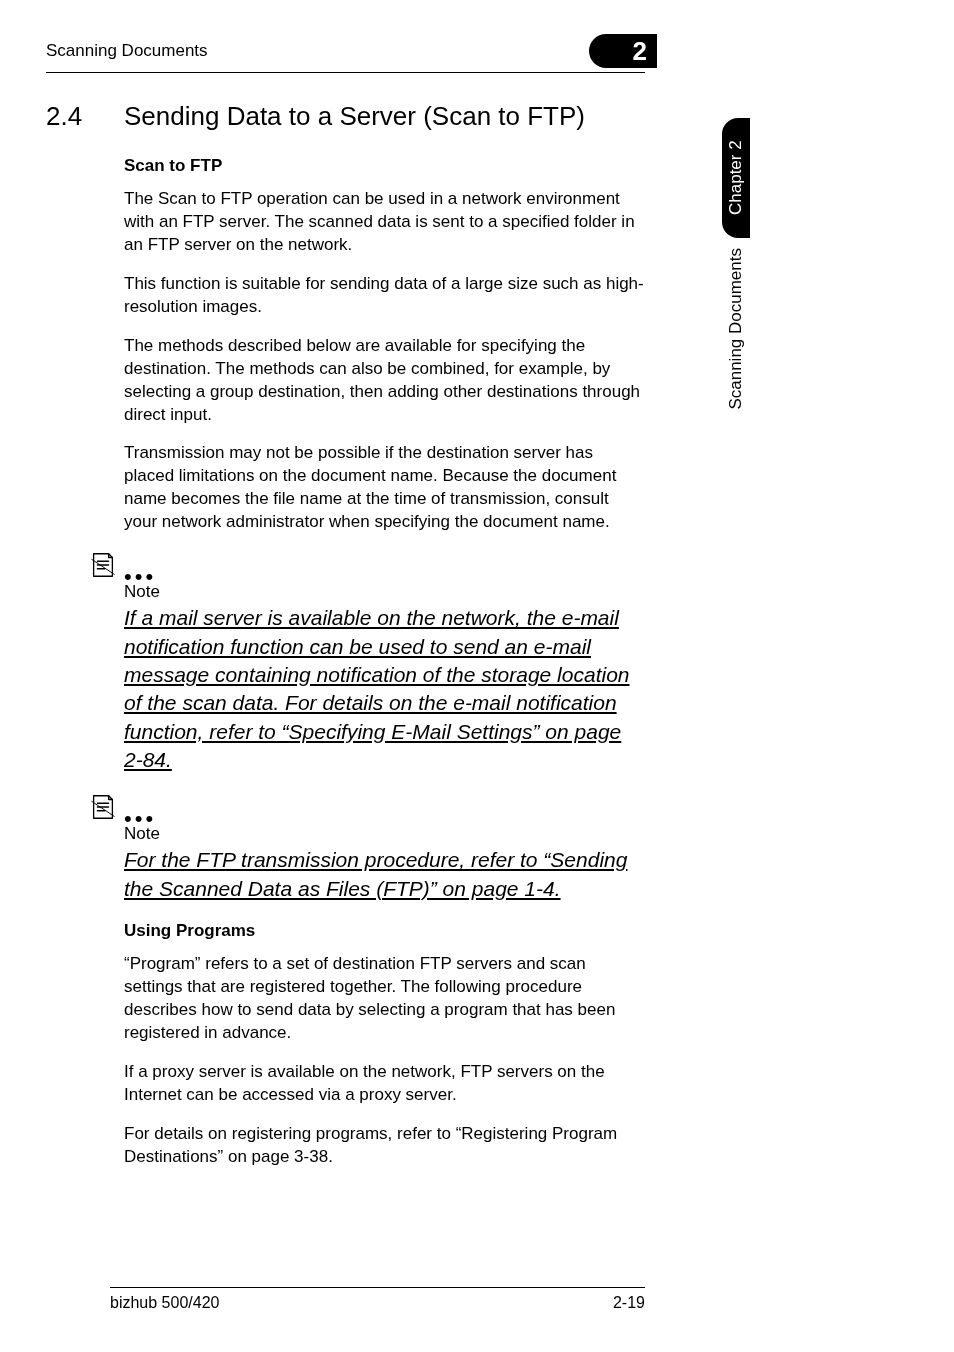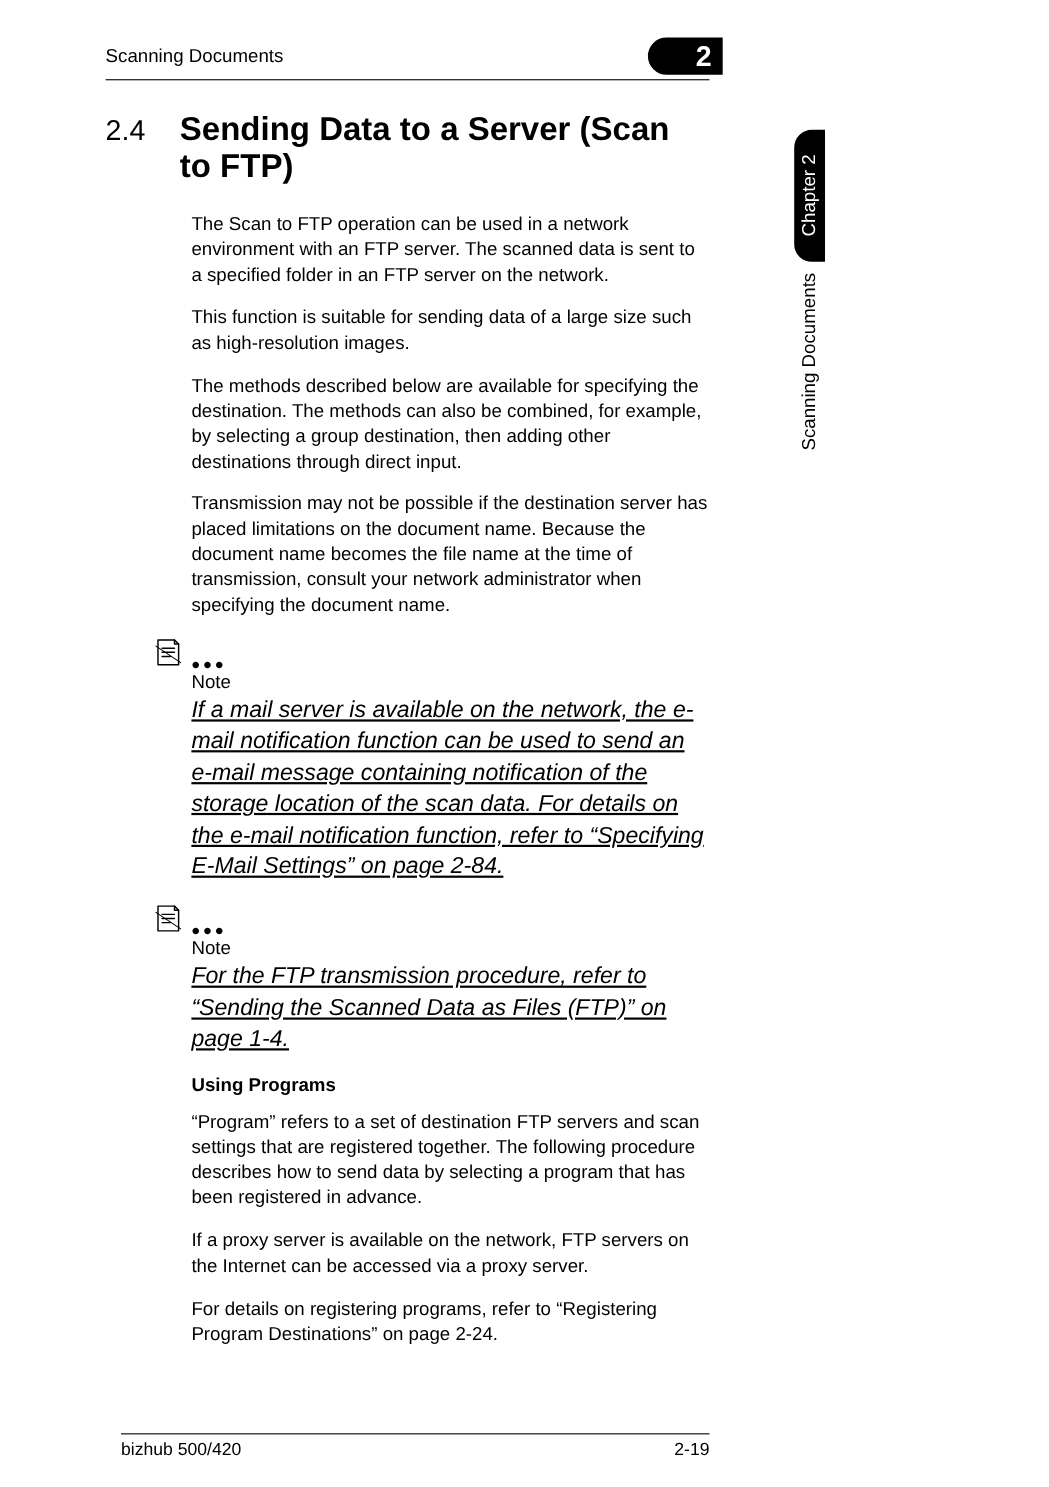"Scanning Documents" .page { padding: 34px 120px 0 96px -> 34px 120px 0 46px }
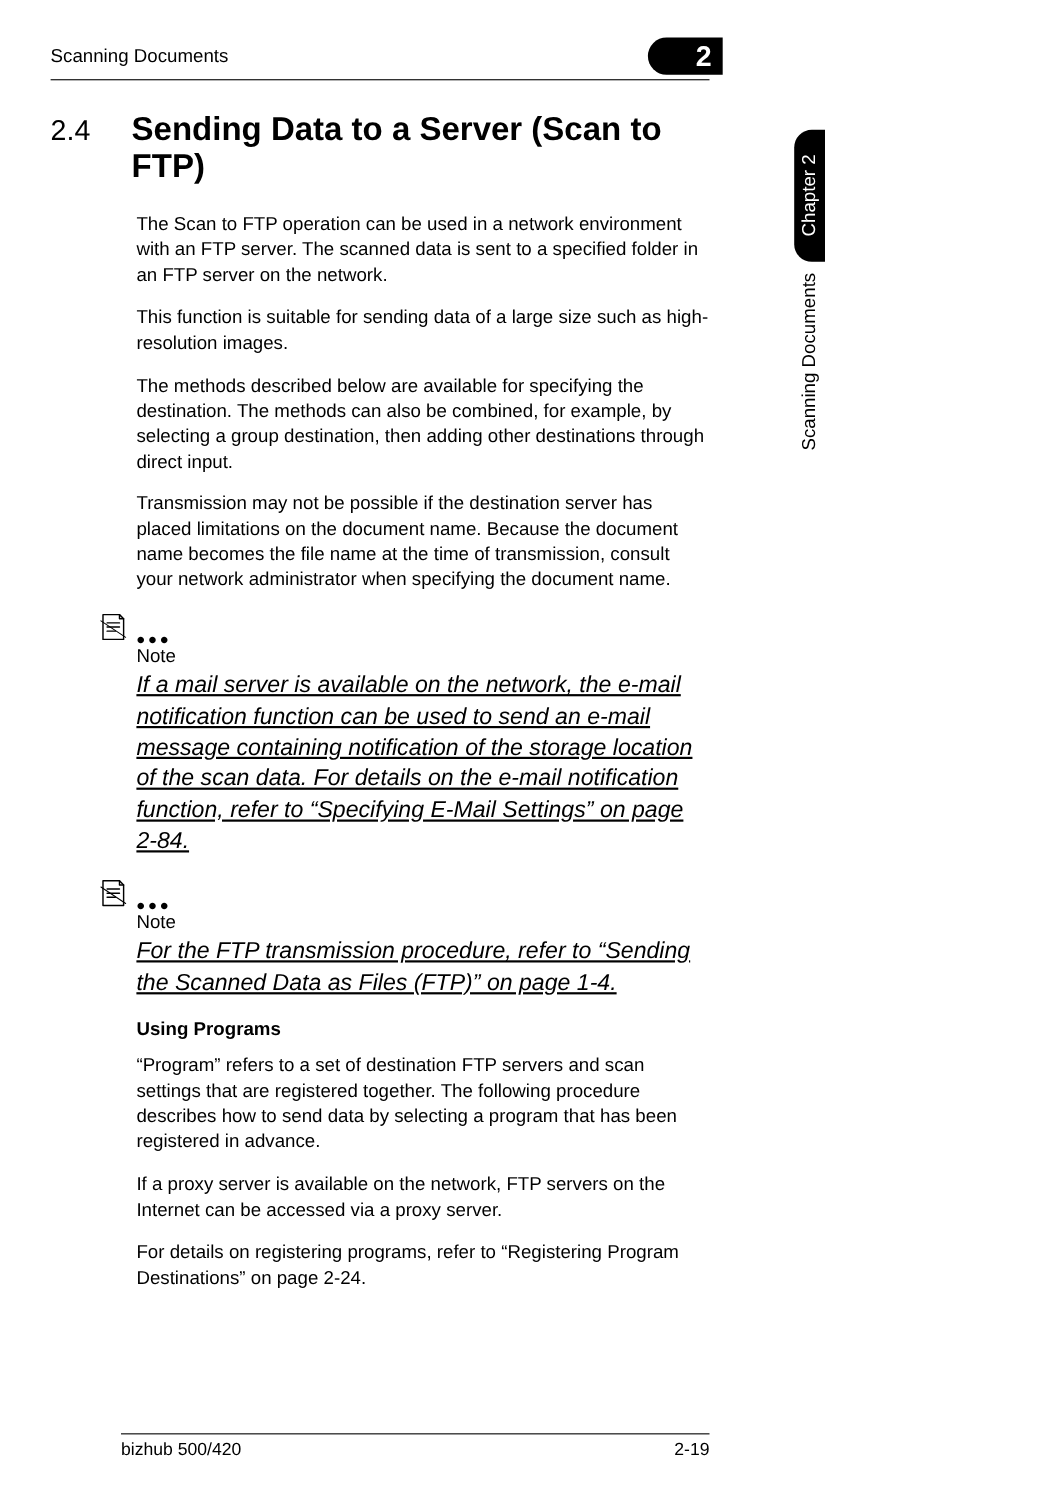"Sending Data to a Server" .section-title { font-size: 30px -> 26px; font-weight: 700 -> 400 }
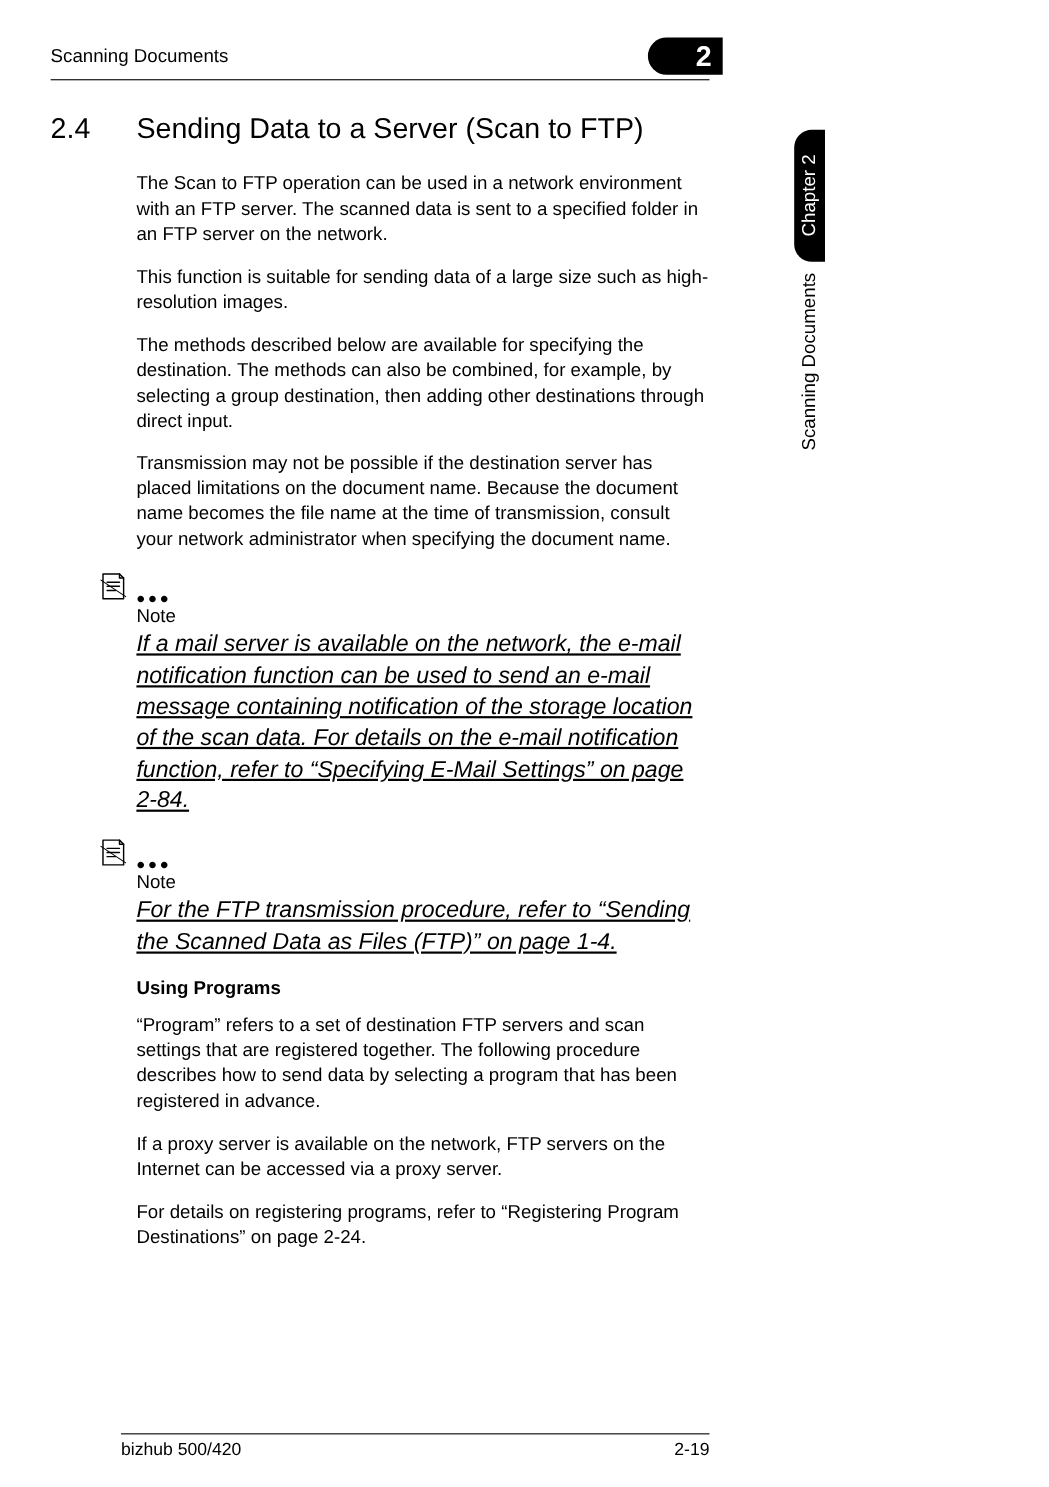"Scan to FTP" div.sub-heading { html: none -> <div>Scan to FTP</div> }
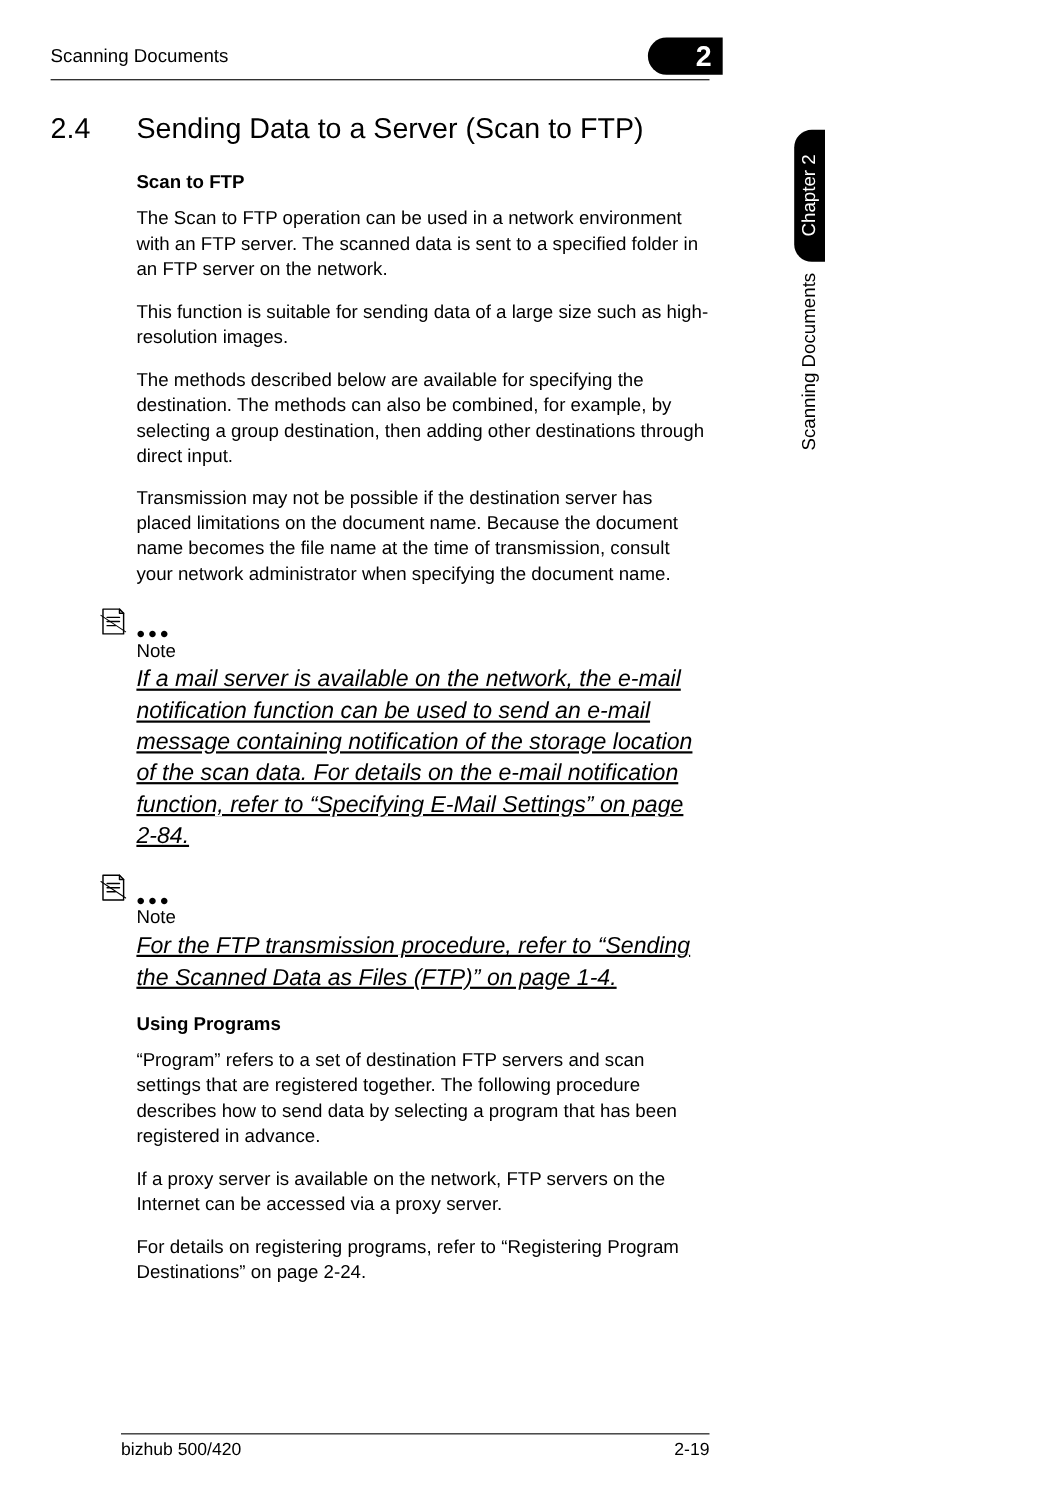"For details on registering programs," div.para { text: 2-24 -> 3-38 }
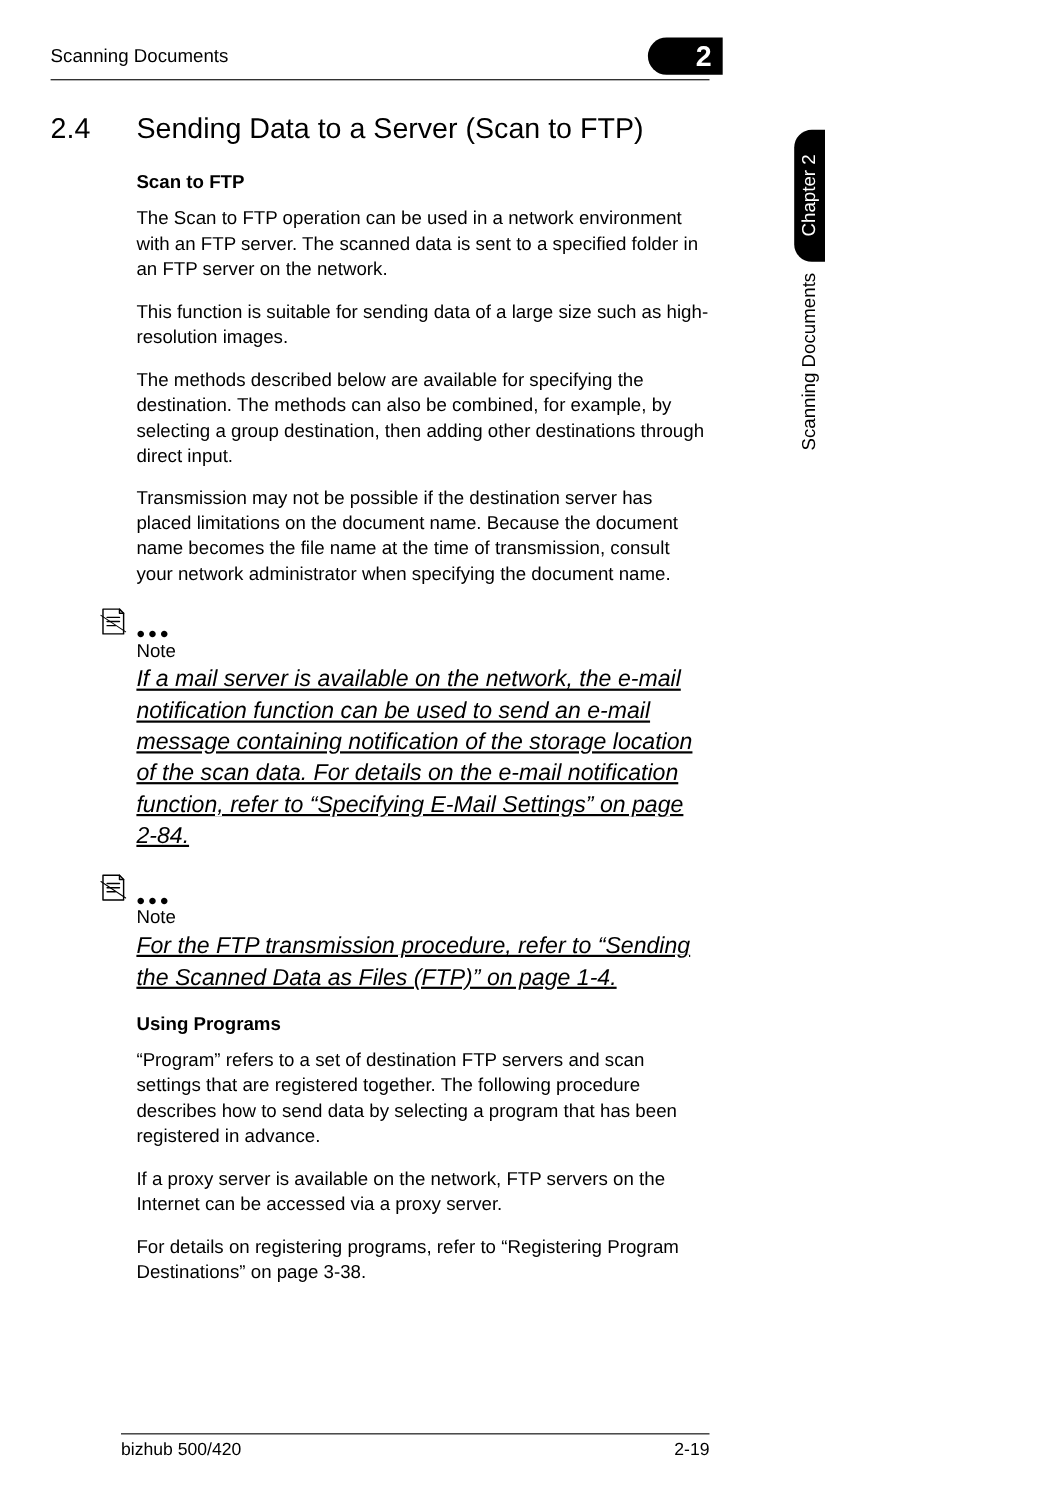"bizhub 500/420" .footer-row { bottom: 24px -> 40px }
